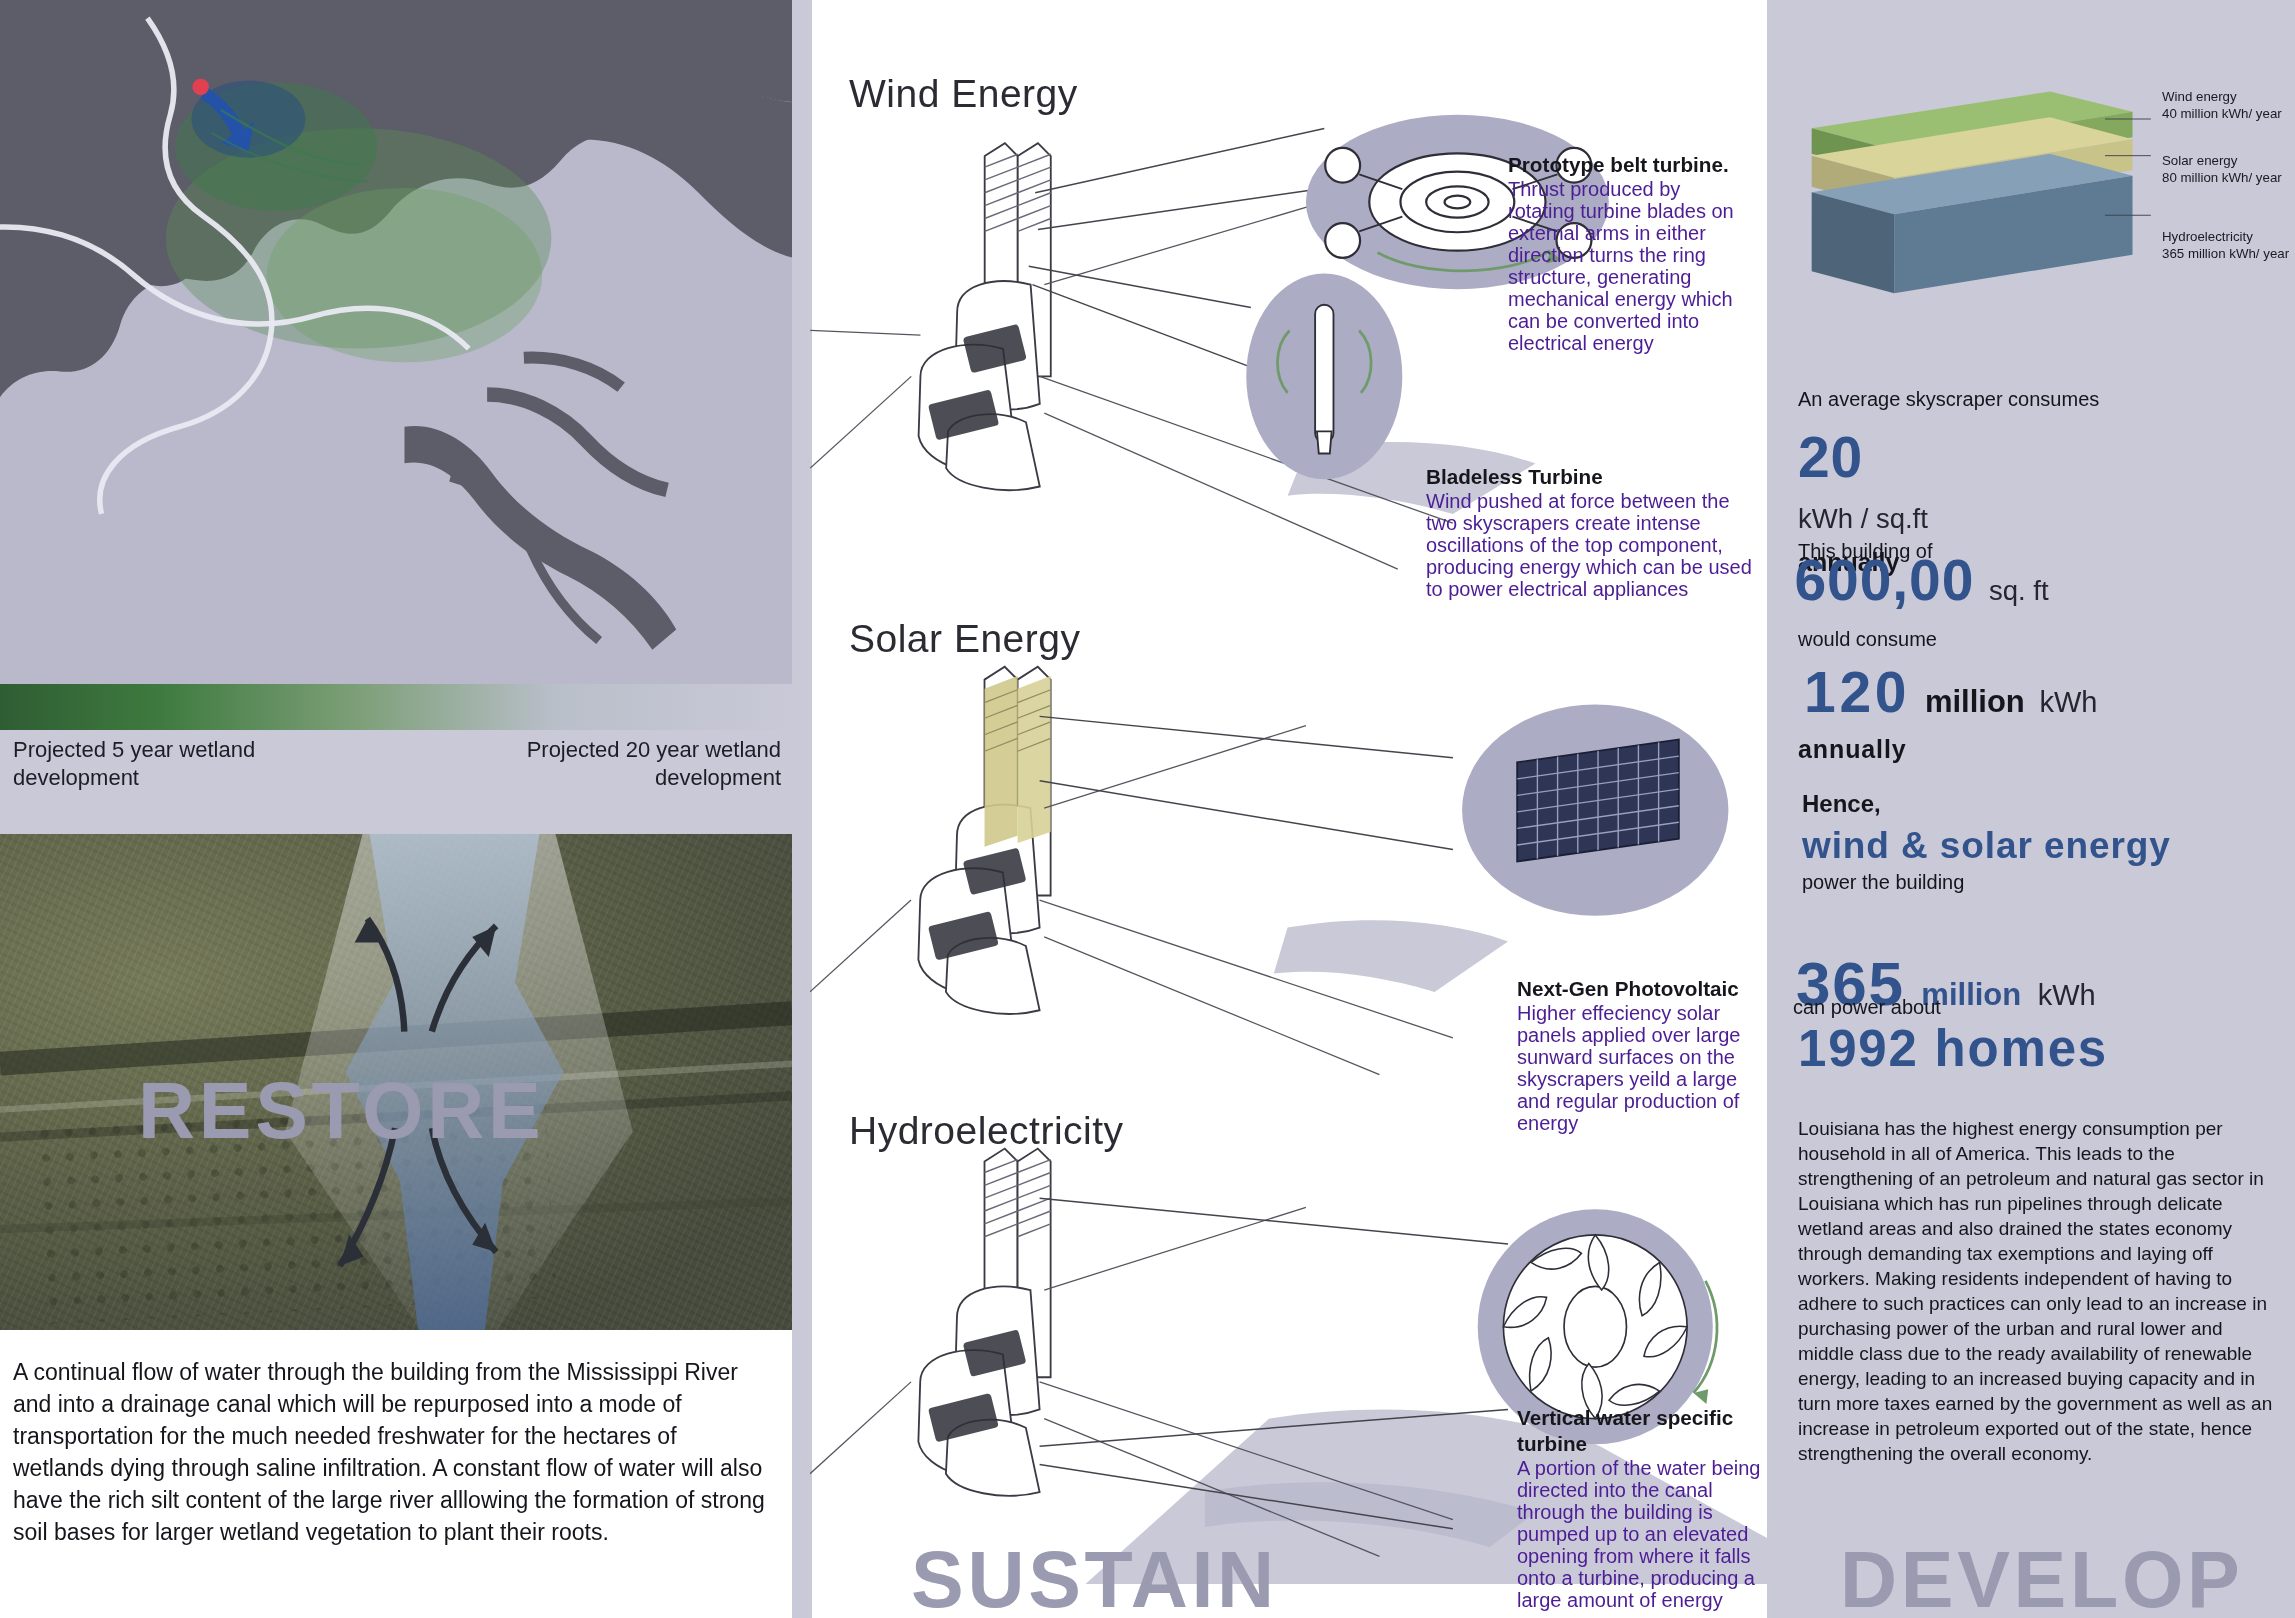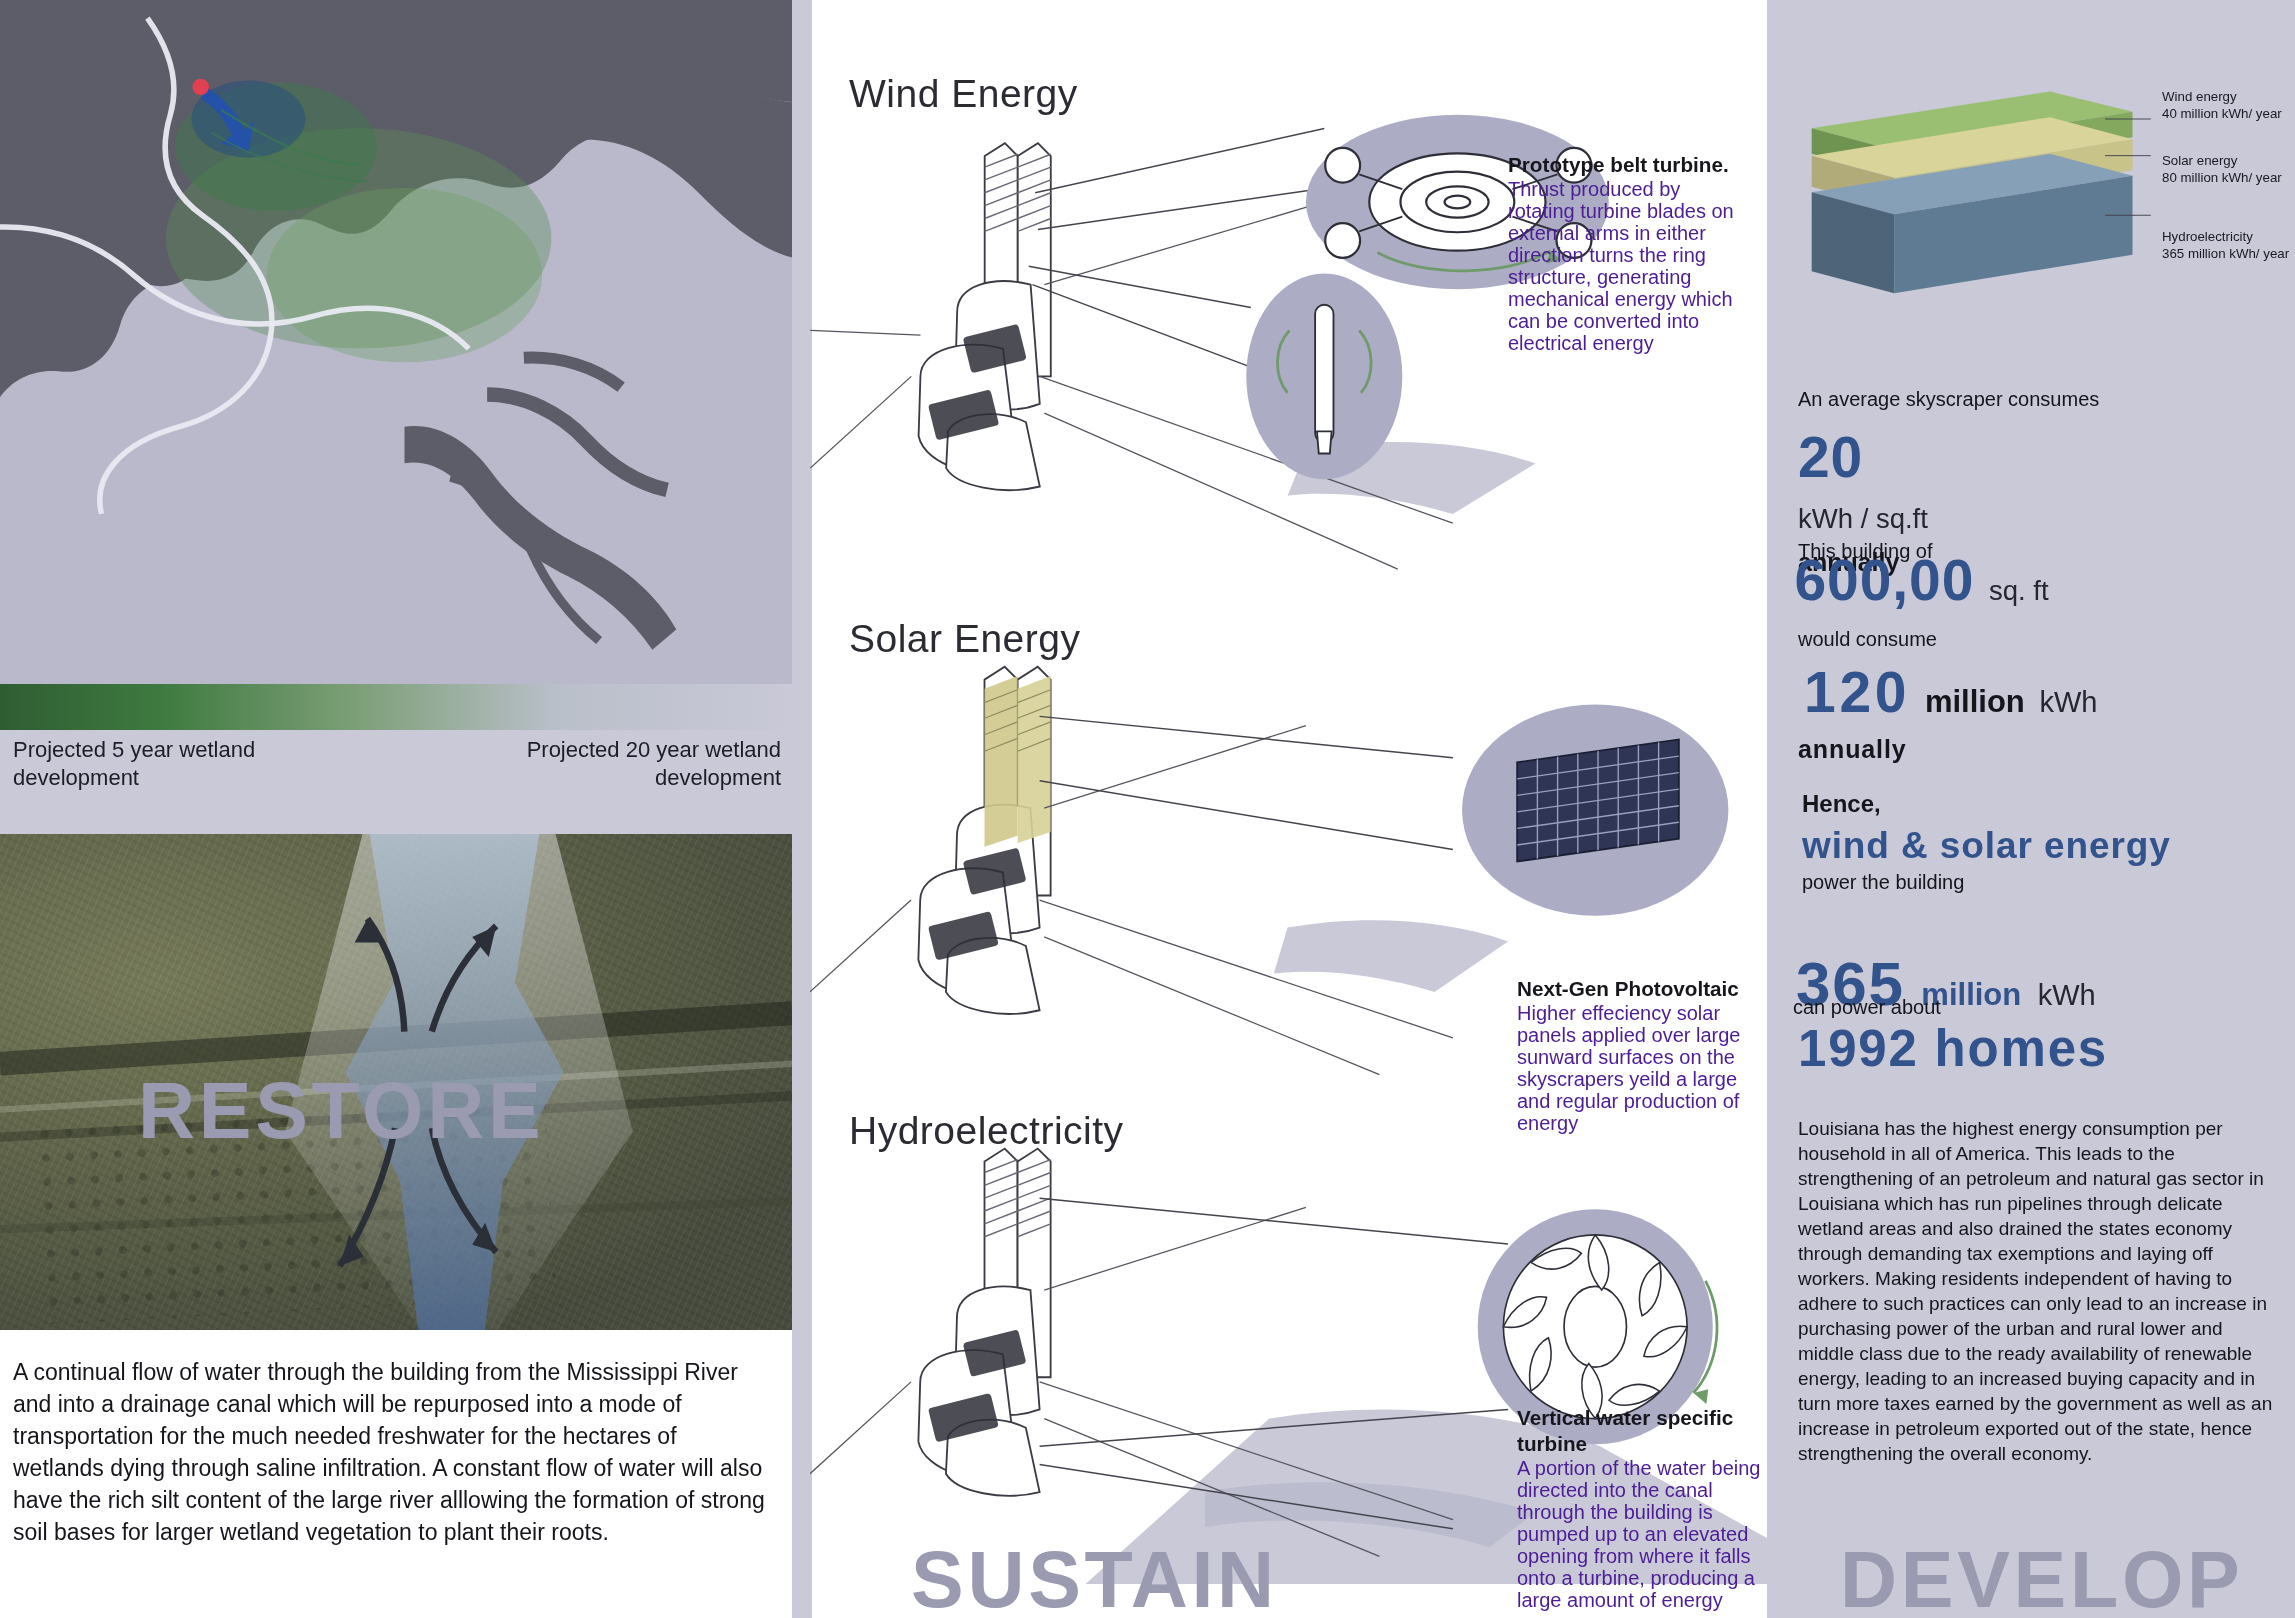"Bladeless Turbine" div.blk { html: none -> <div> <div>Bladeless Turbine</div> <div>Wind pushed at force between the two skyscrapers create intense oscillations of the top component, producing energy which can be used to power electrical appliances</div> </div> }
